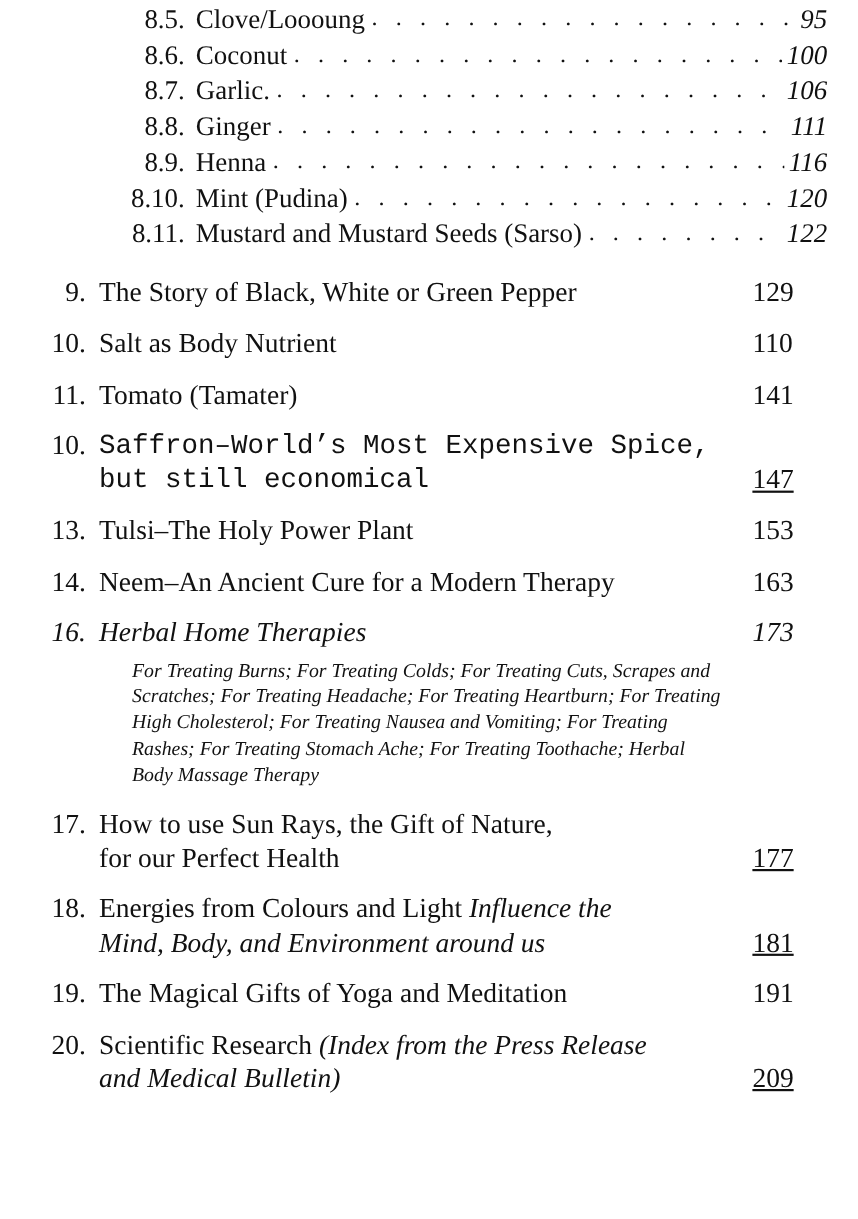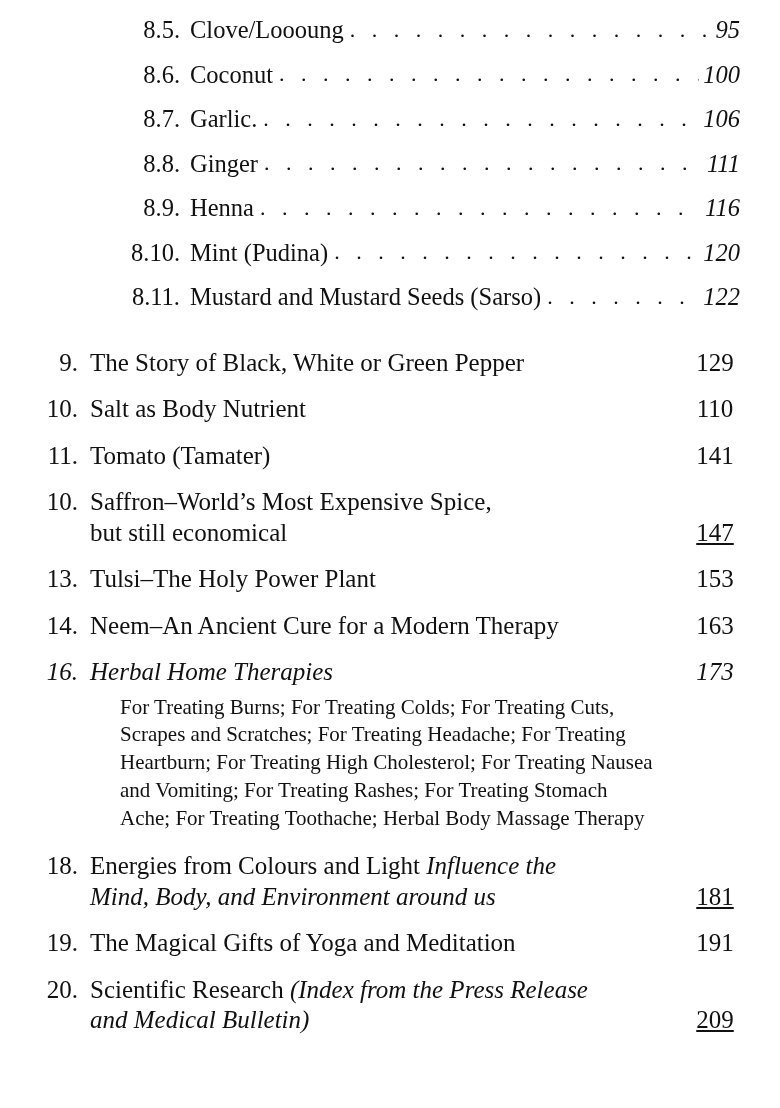"8.5." .sub-entry { align-items: flex-end -> center; margin: 12px -> 0 }
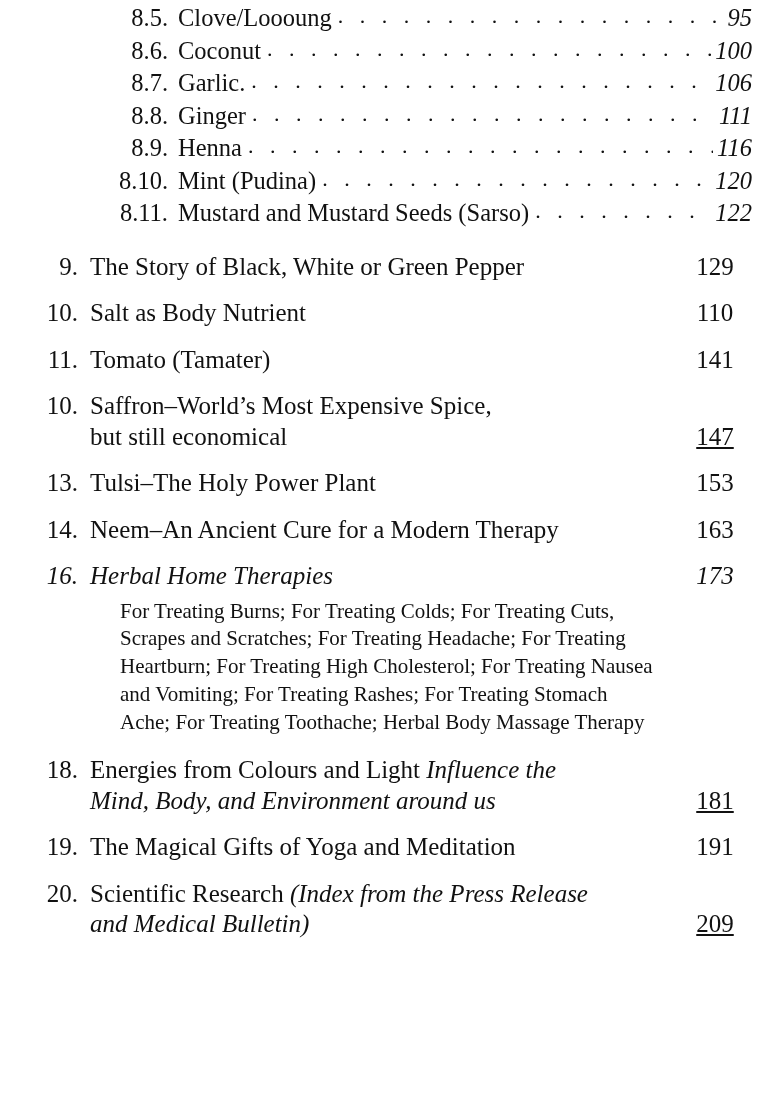"129" .chapter .cpg { text-align: center -> left }
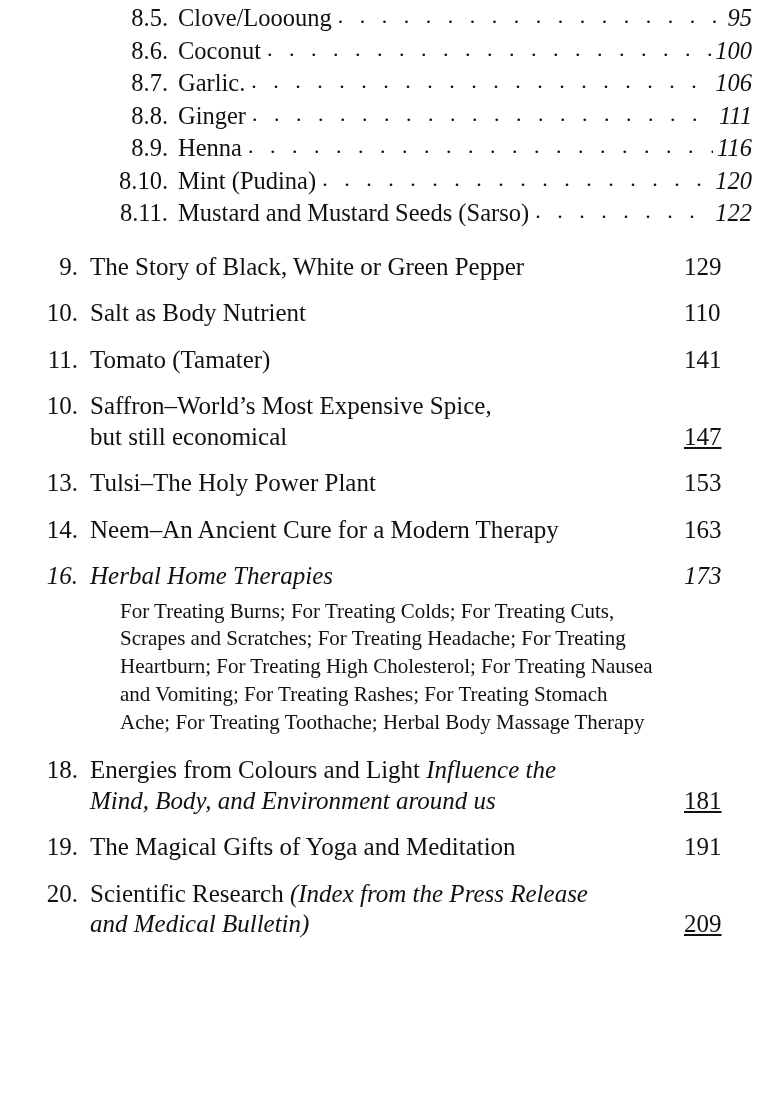"Saffron–World’s Most Expensive Spice," span.ctitle { font-family: none -> Liberation Mono, monospace }
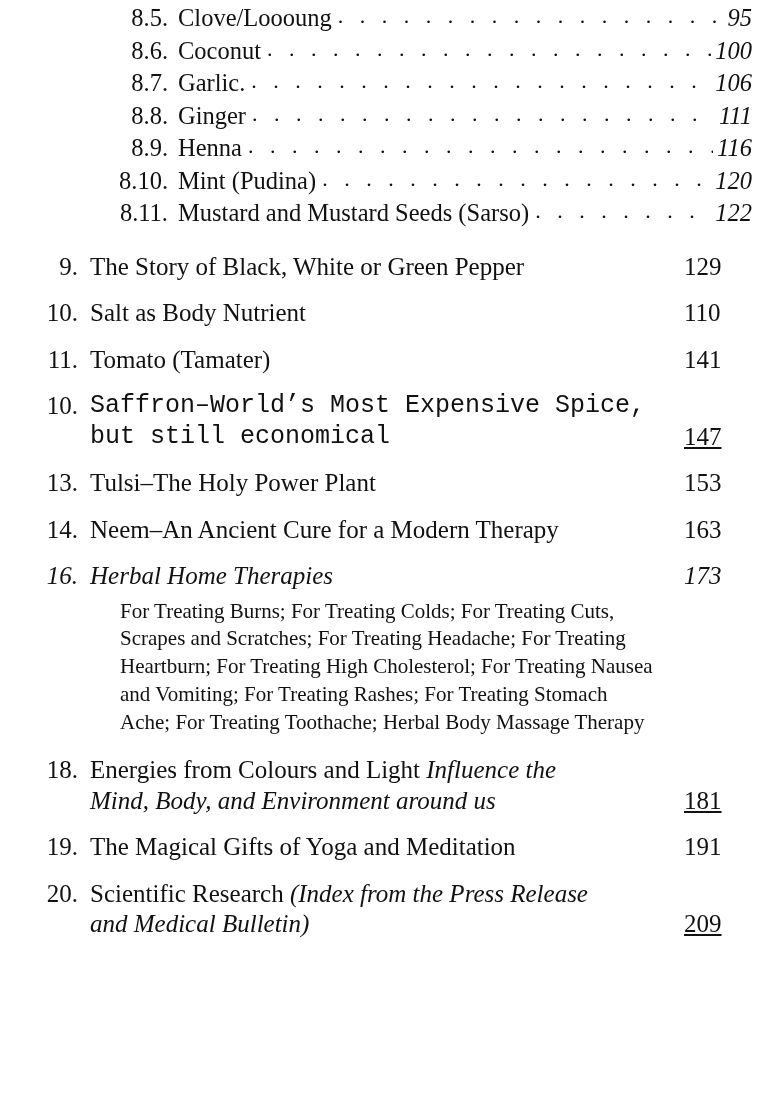"For Treating Burns; For Treating" .note { font-size: 21px -> 18px; font-style: none -> italic }
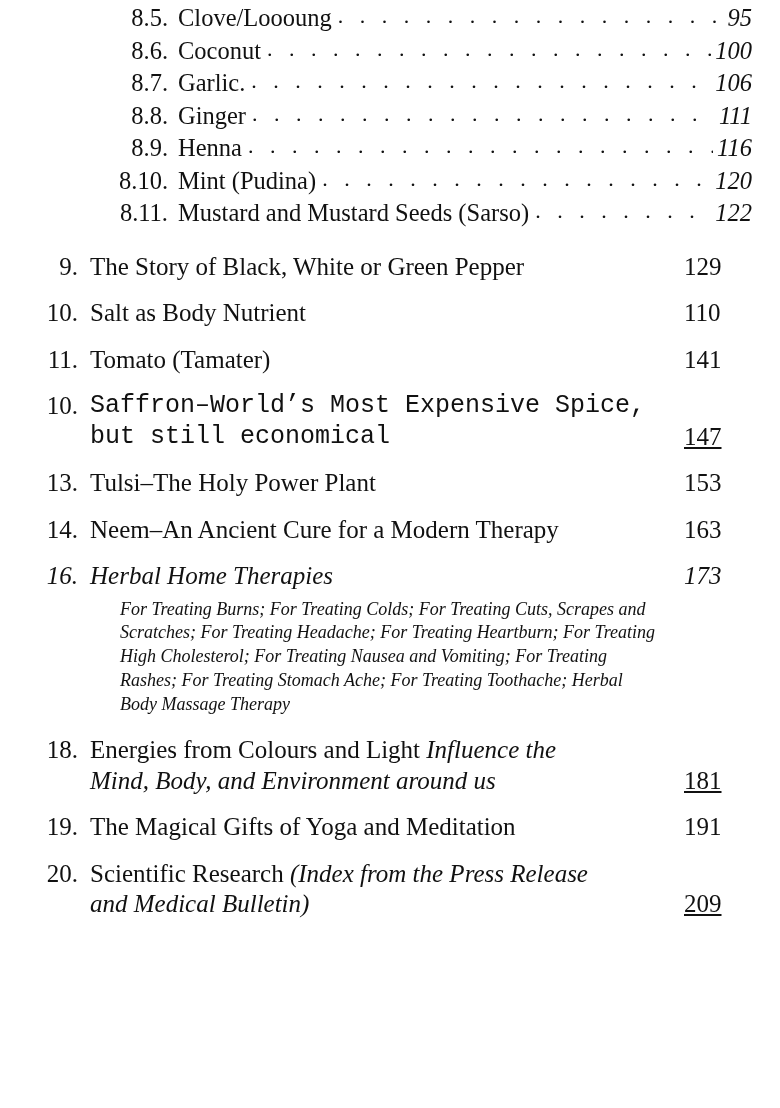"17." div.chapter { html: none -> <div> <span>17.</span> <span>How to use Sun Rays, the Gift of Nature, for our Perfect Health</span> <span>177</span> </div> }
